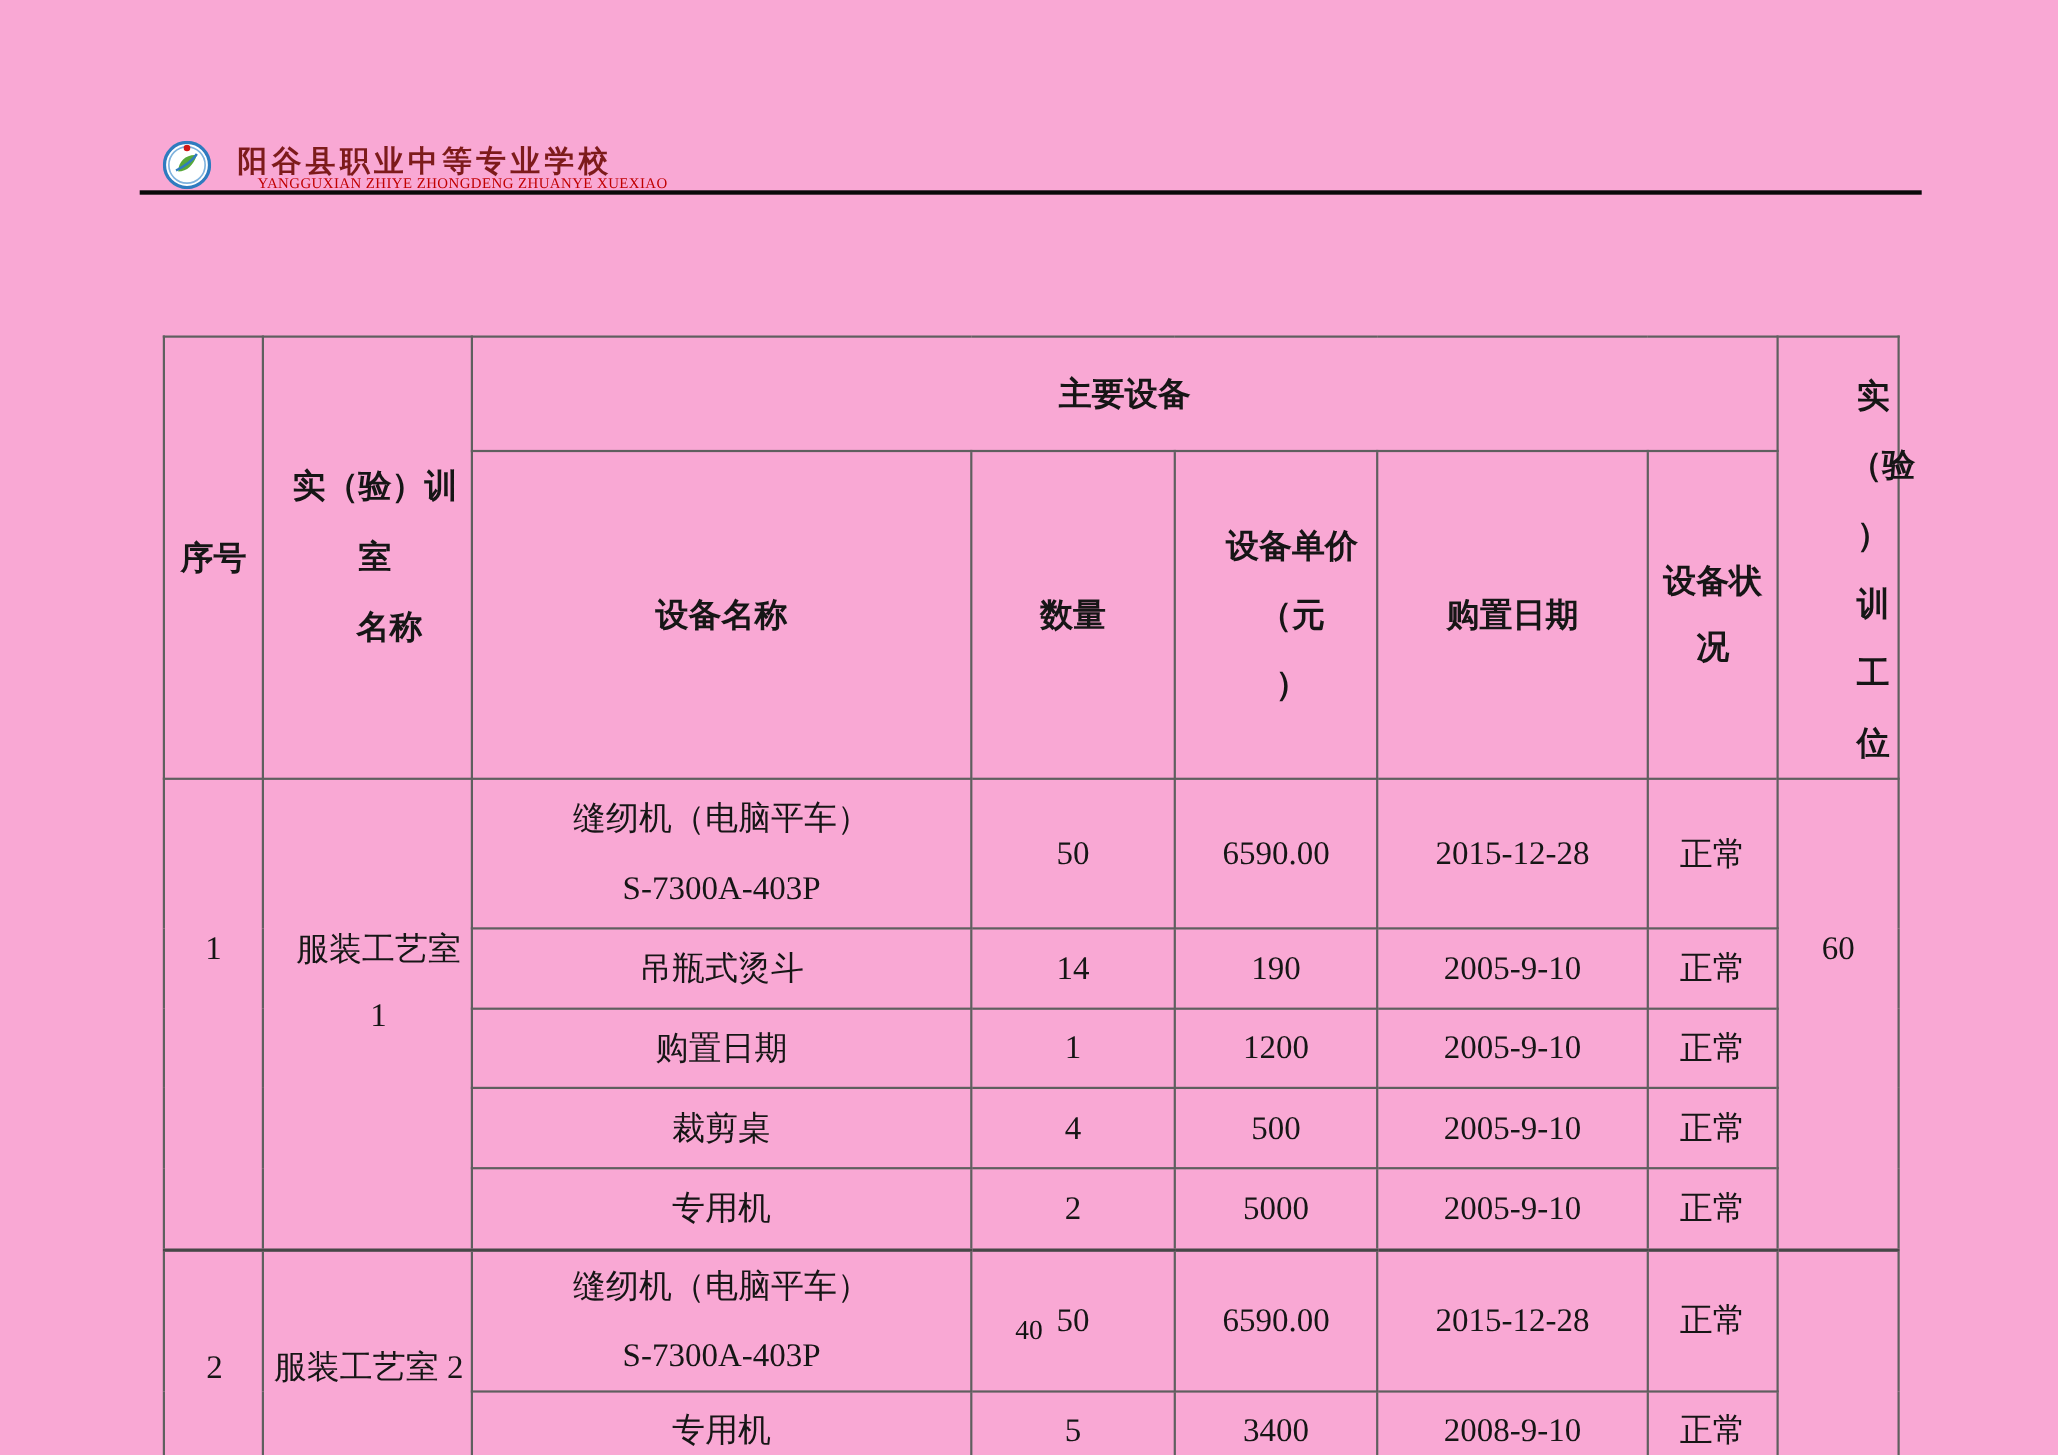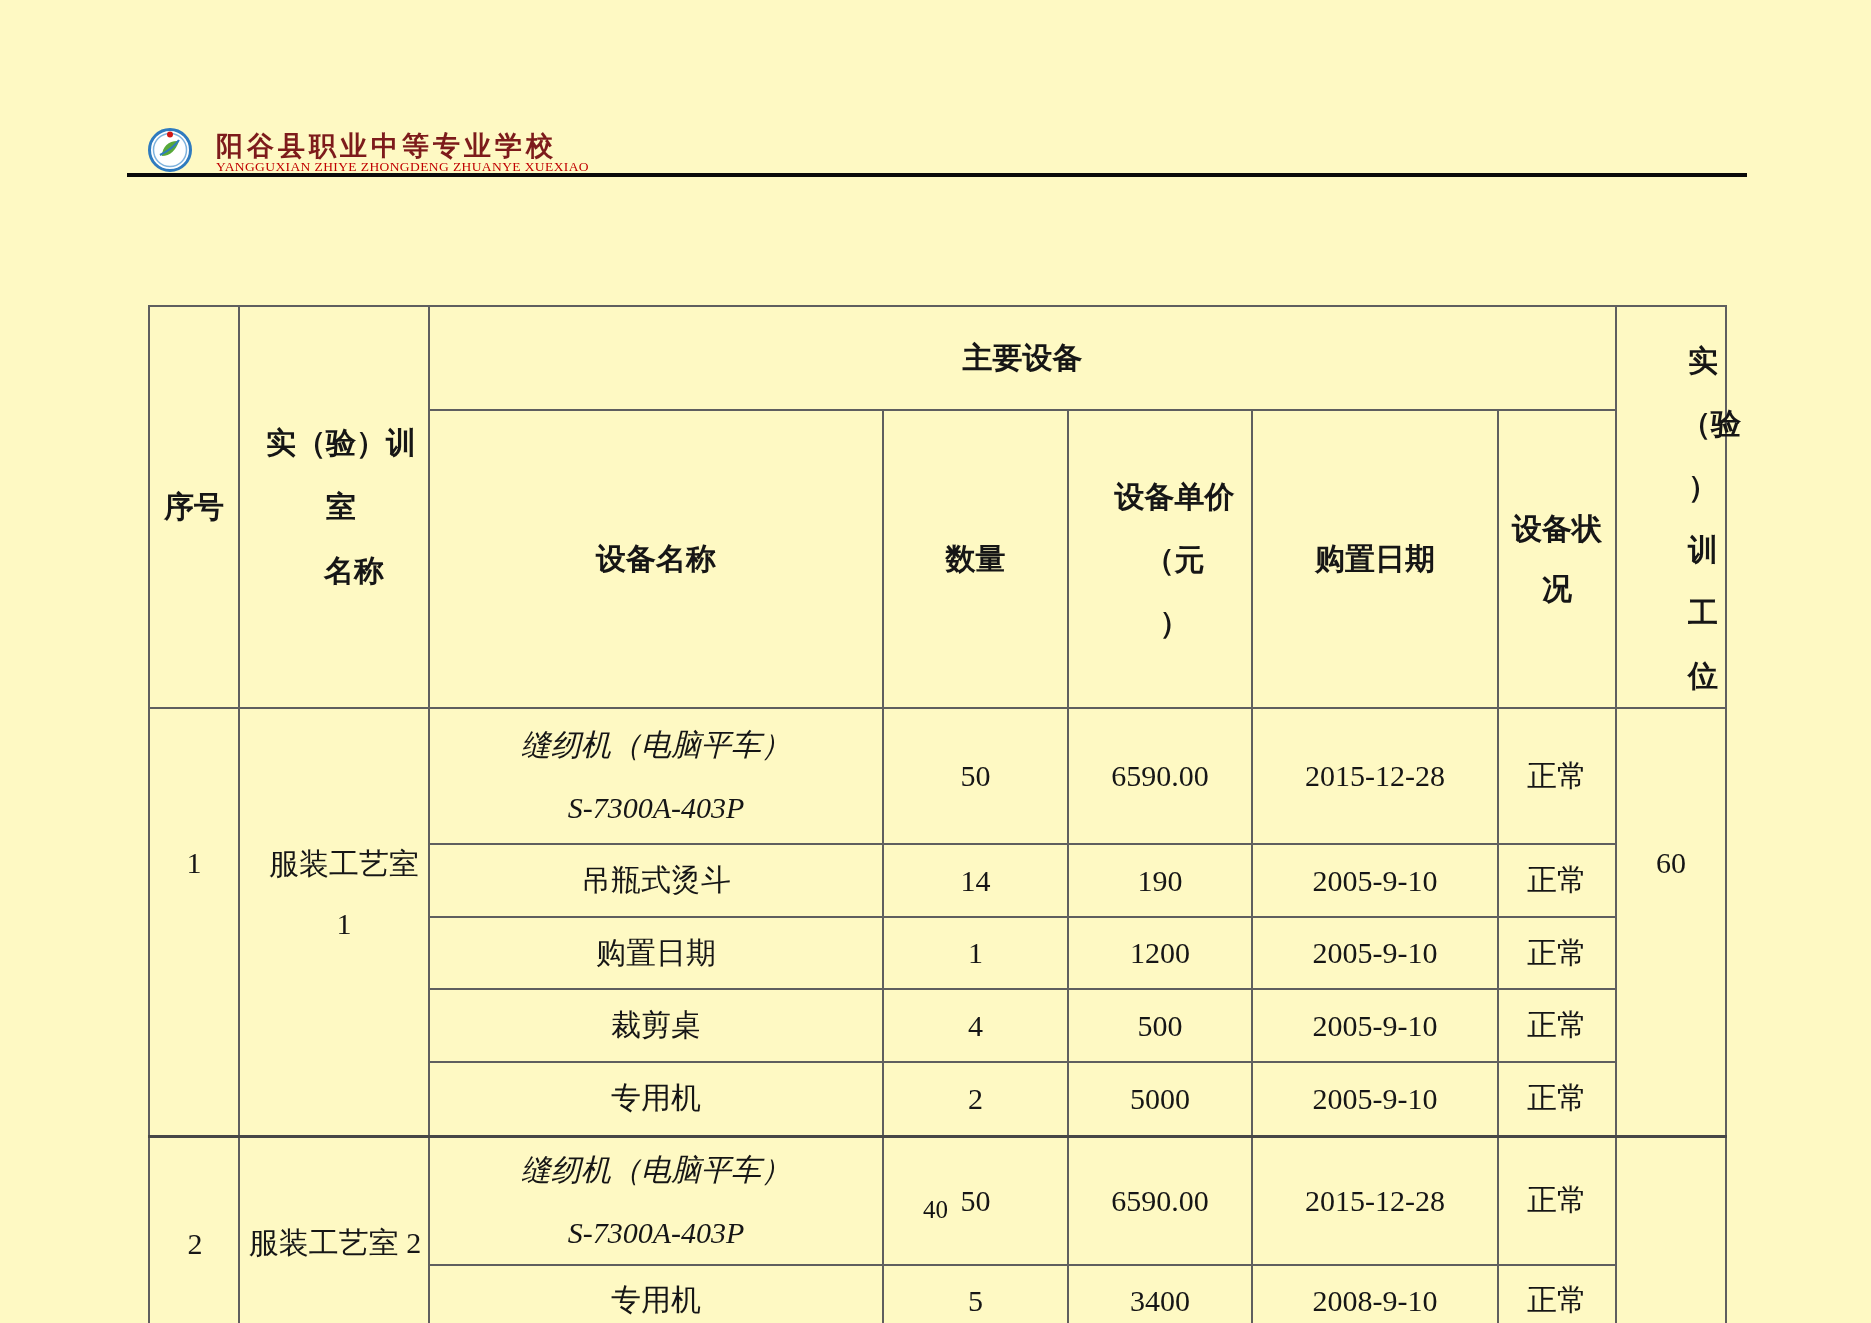"阳谷县职业中等专业学校" .page { background: #fef9c3 -> #f9a8d4 }
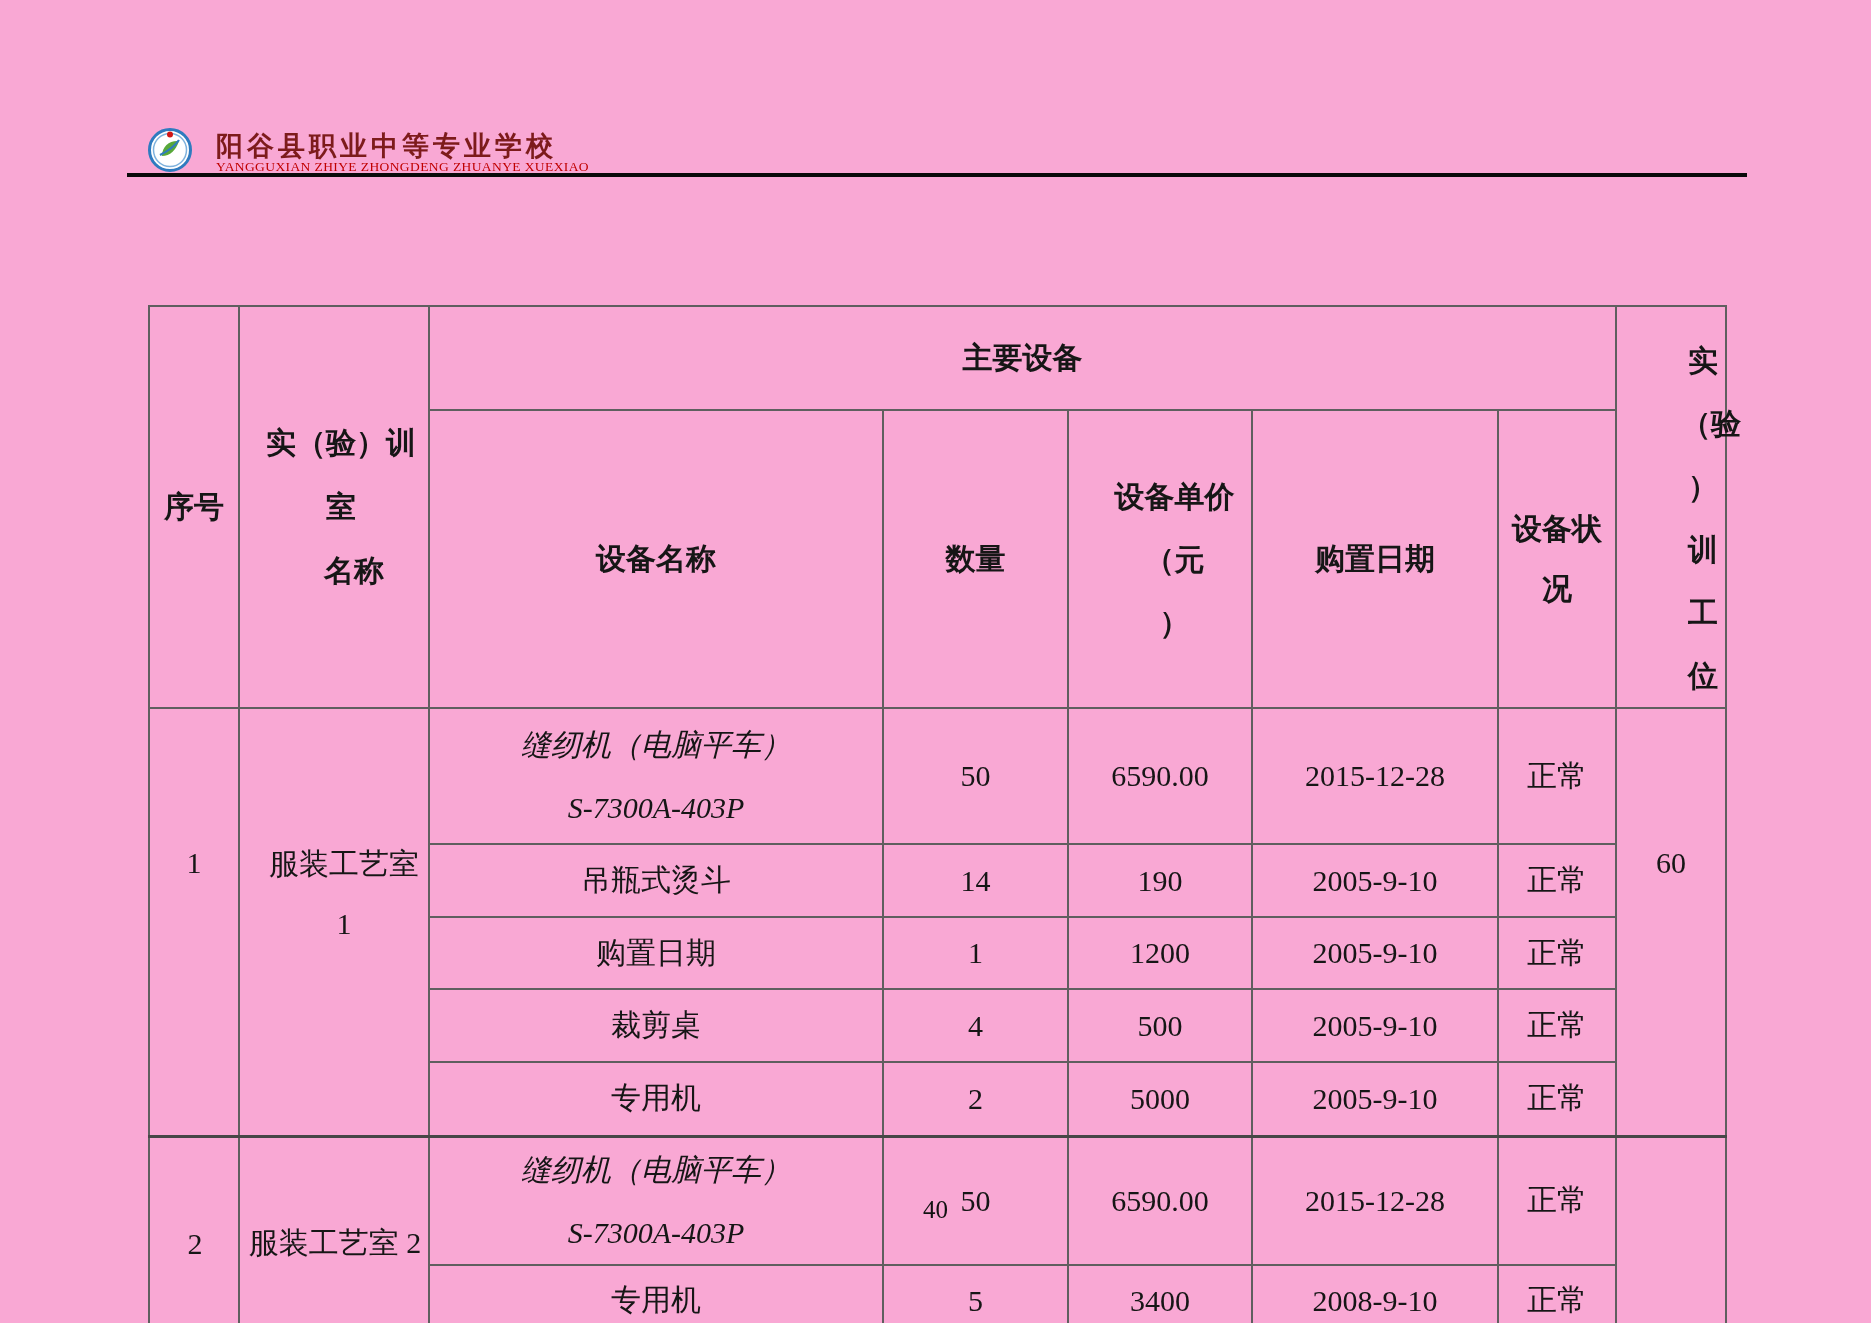"YANGGUXIAN ZHIYE ZHONGDENG ZHUANYE" .school-en { left: 70px -> 88px }
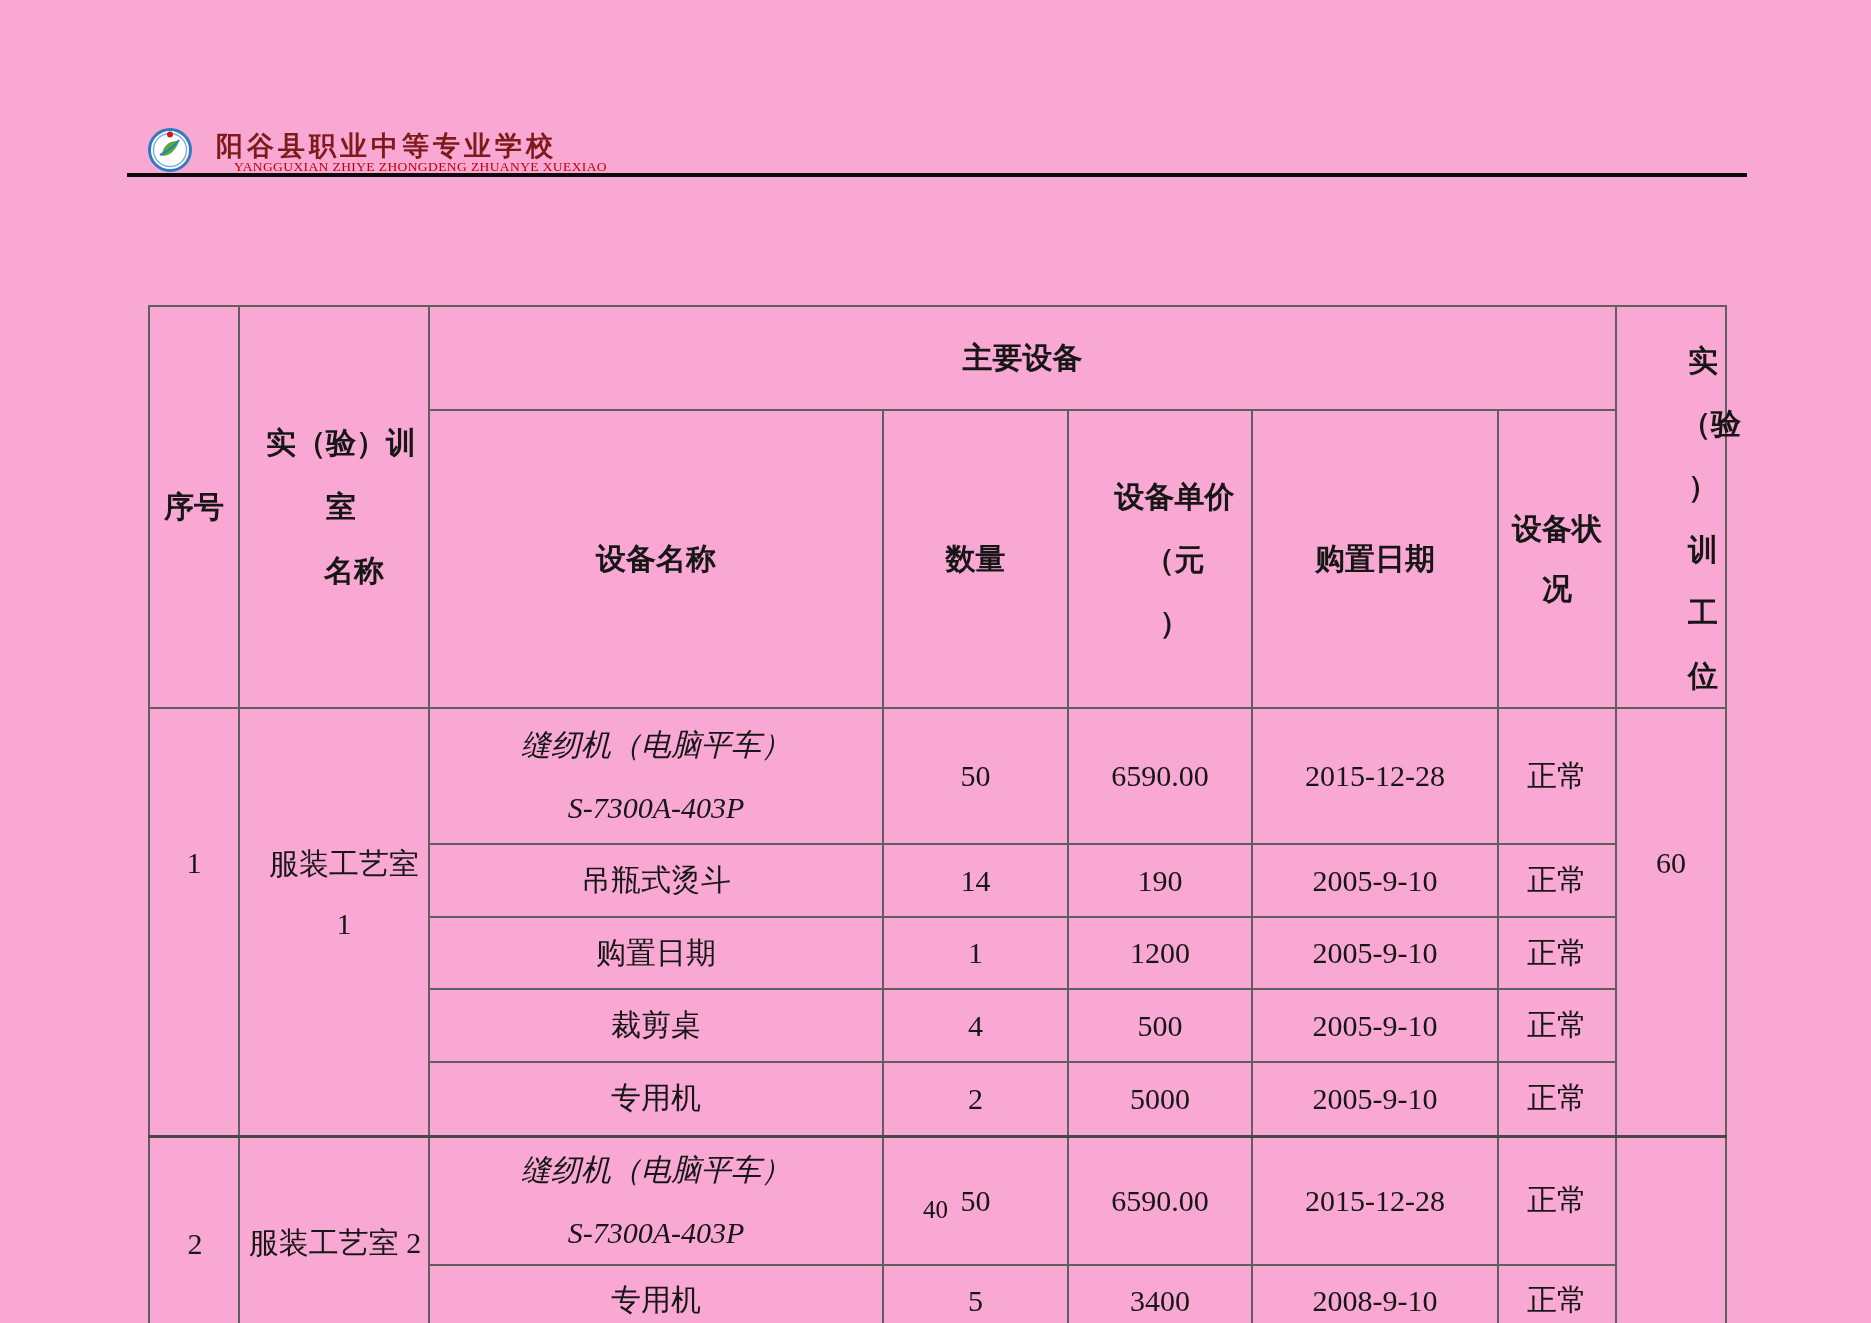"缝纫机（电脑平车）" .lh { font-style: italic -> none }
